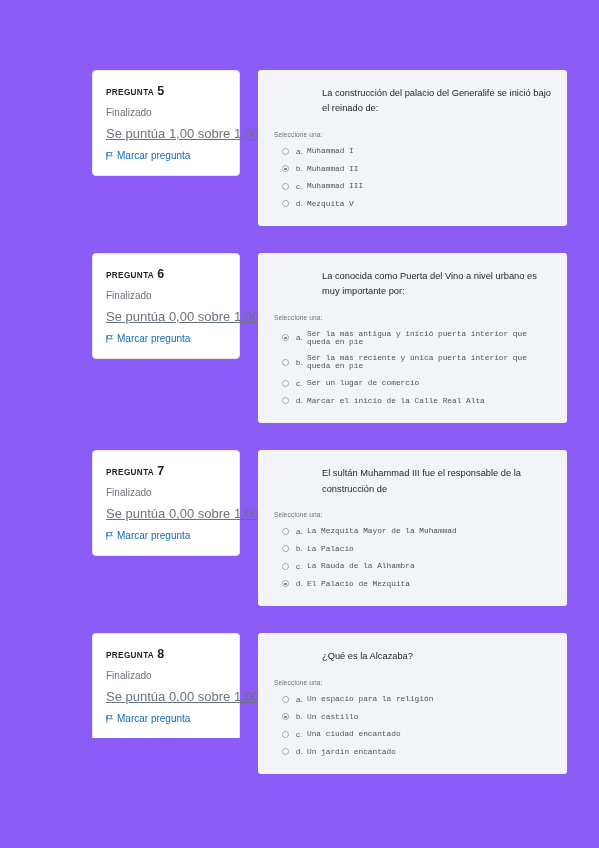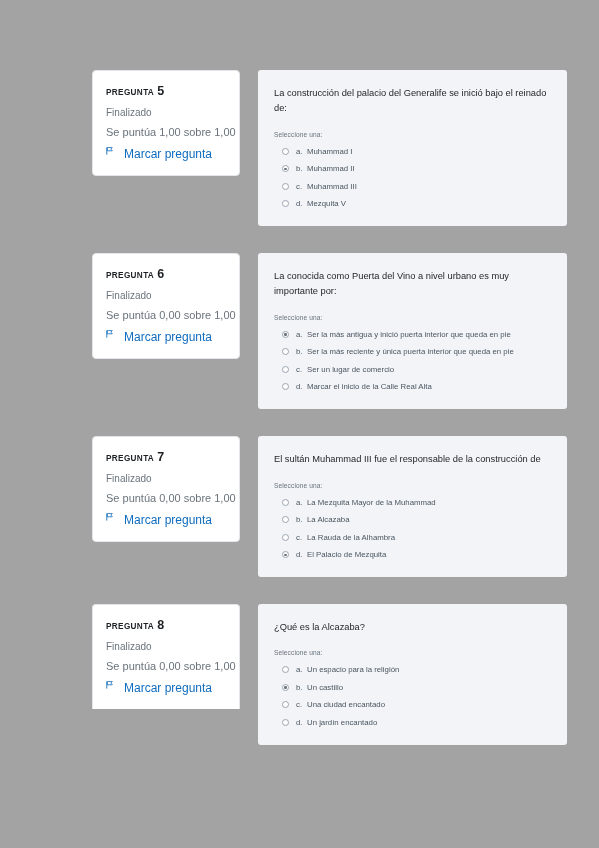"PREGUNTA 5" .page { background: #a3a3a3 -> #8b5cf6 }
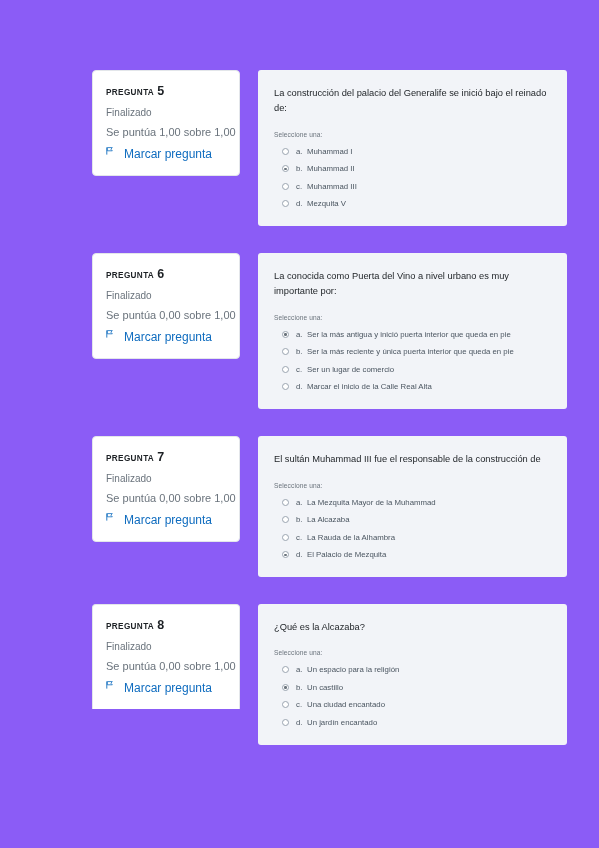"La construcción del palacio del" .q-text { margin-left: none -> 48px }
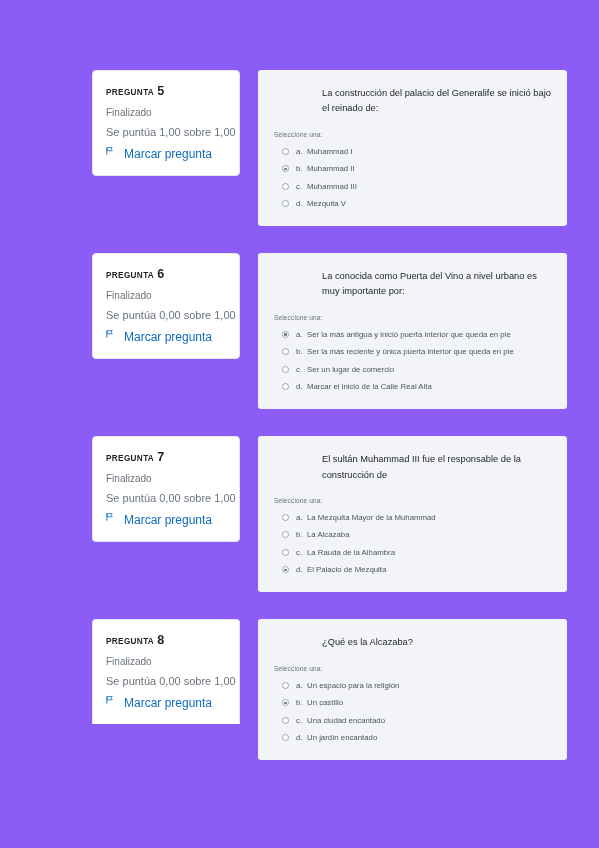"Se puntúa 1,00 sobre 1,00" .q-grade { font-size: 11px -> 13px; text-decoration: none -> underline }
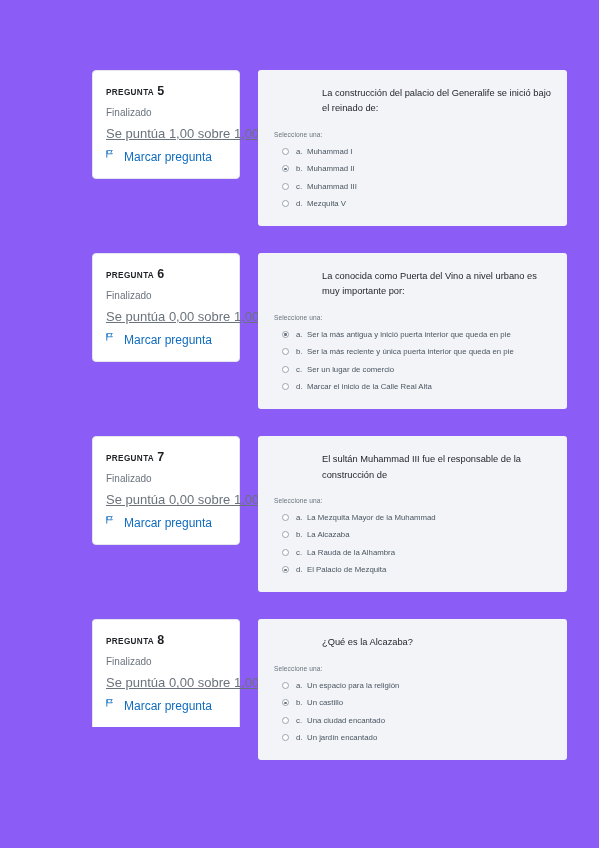"Marcar pregunta" .q-flag { align-items: none -> center; font-size: 12px -> 10px; gap: 11px -> 4px }
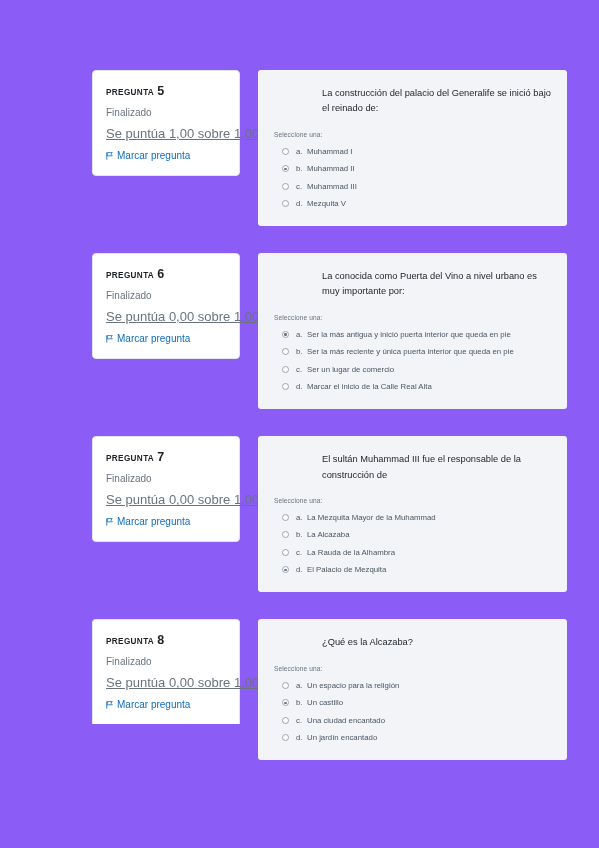"Muhammad I" .ans-label { font-family: none -> Liberation Mono, monospace }
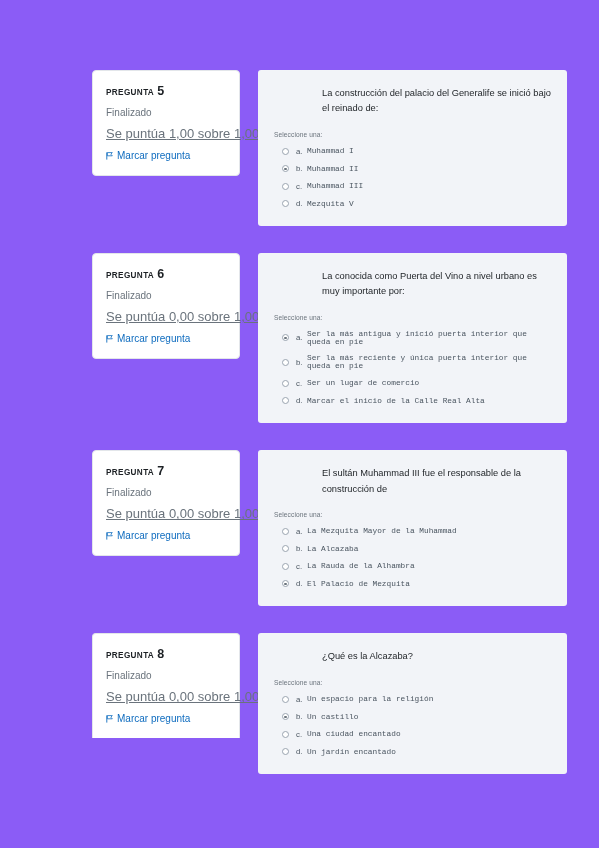"La Alcazaba" span.ans-label { text: Alcazaba -> Palacio }
